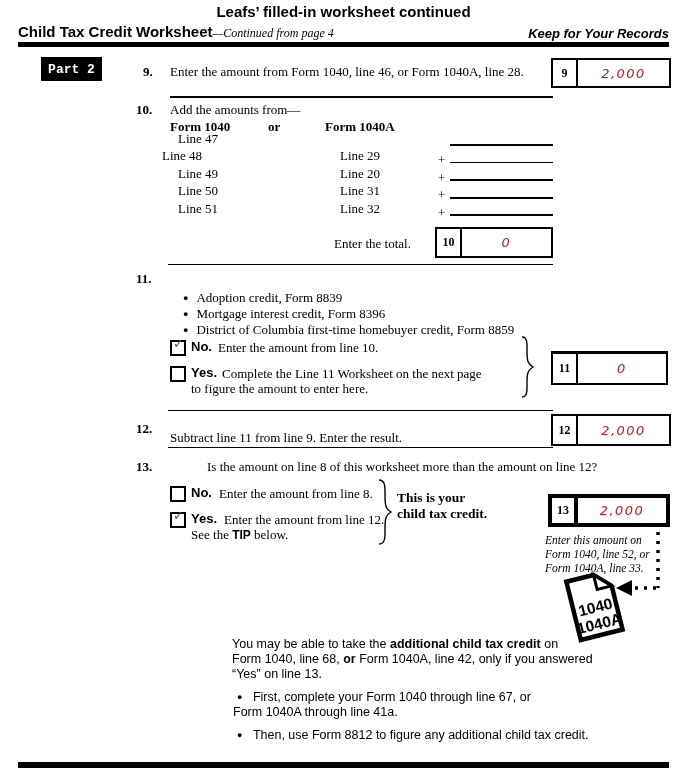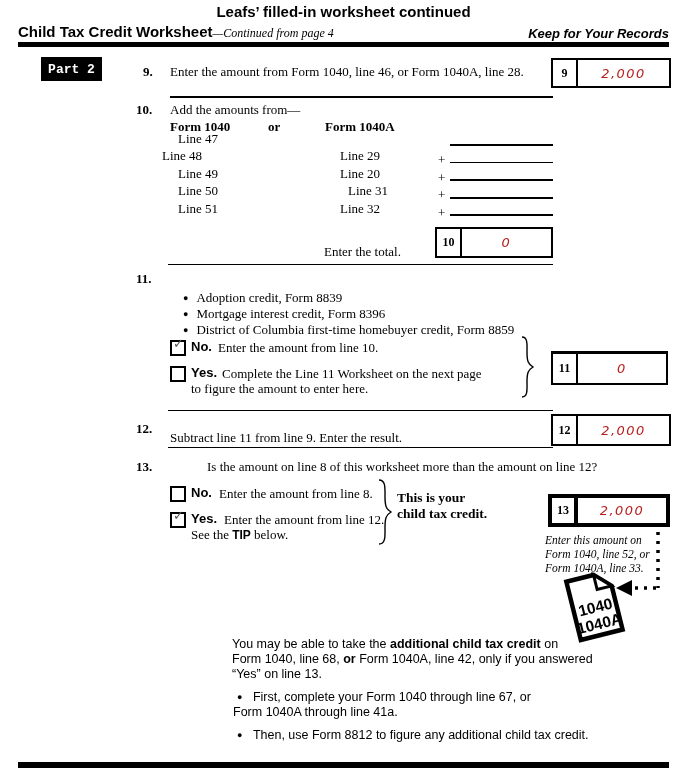"Line 31" span.abs { margin-left: 8px -> none }
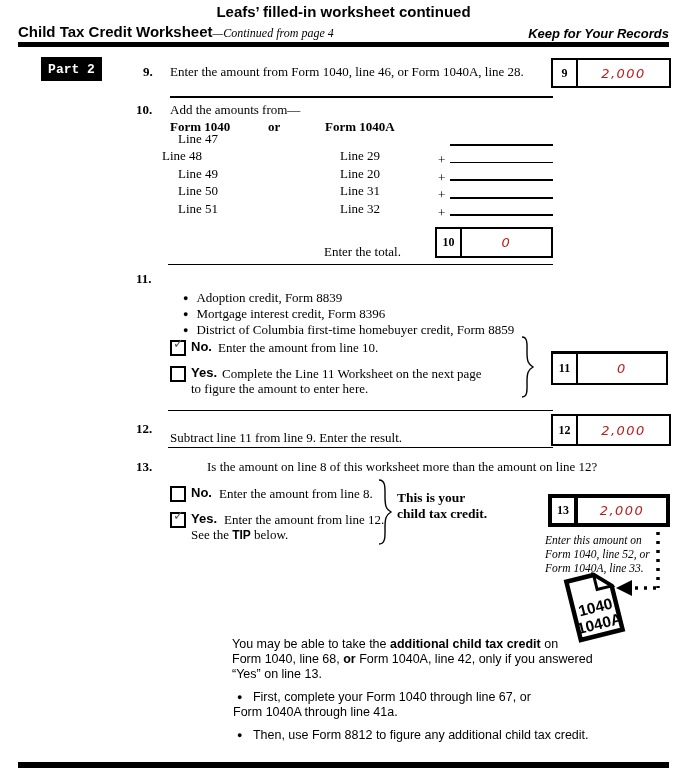"Enter the total." span.abs { left: 324px -> 334px; margin-top: 8px -> none }
